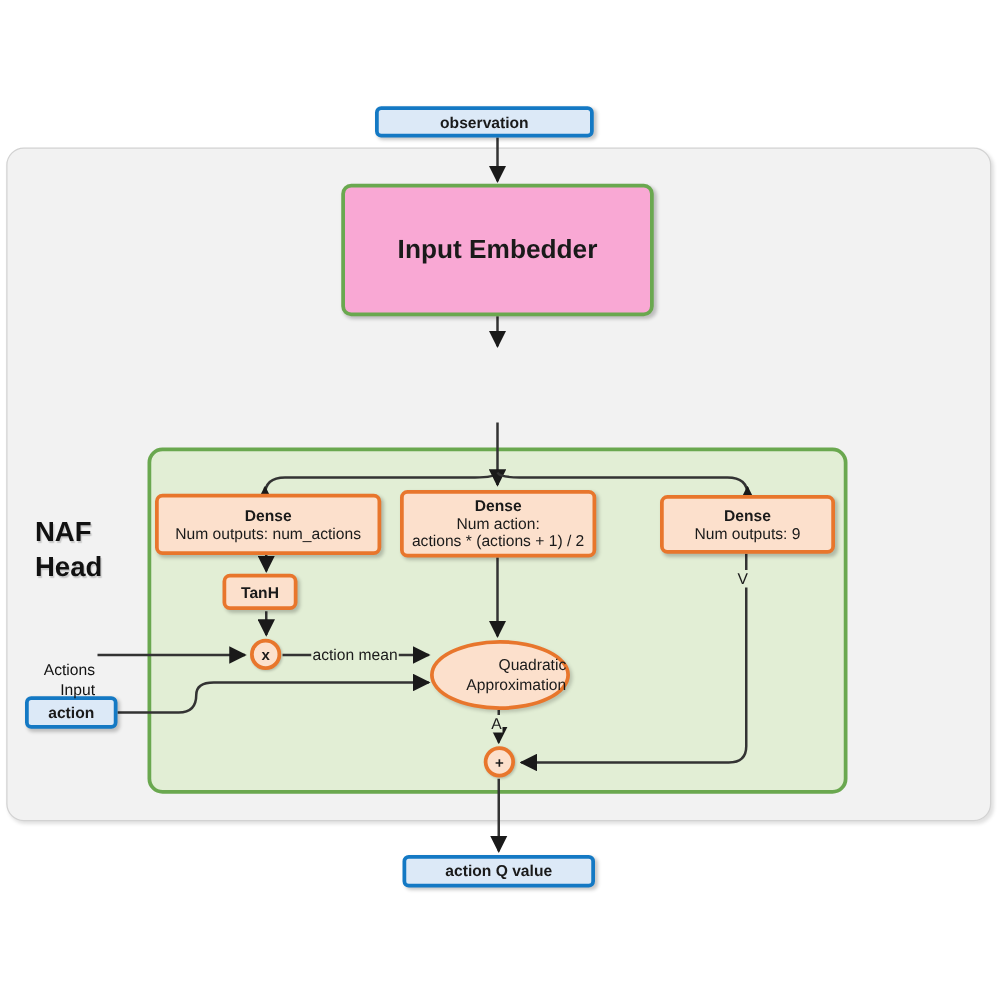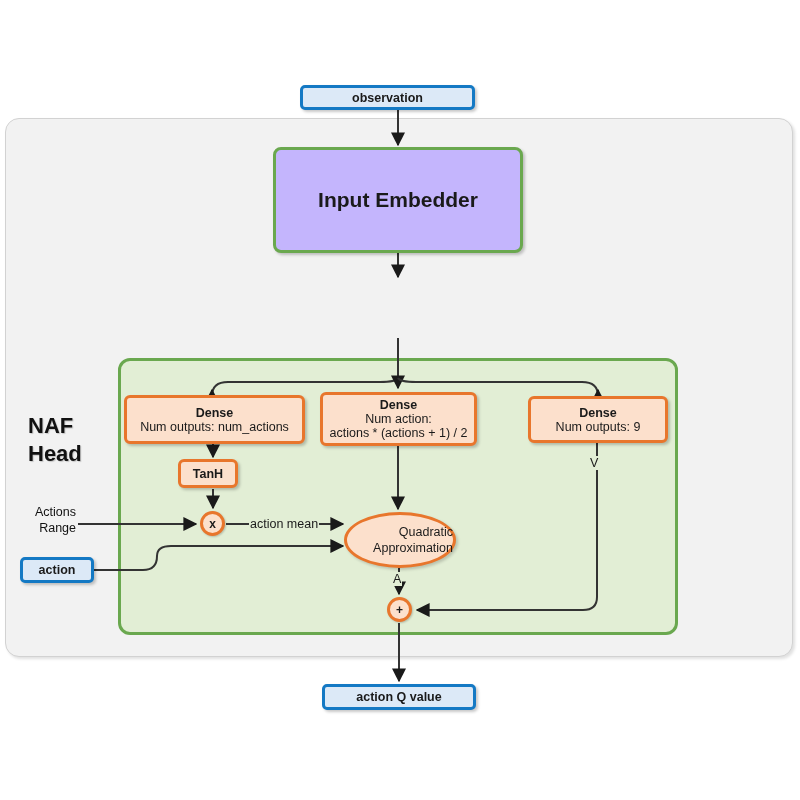"Input Embedder" .node.green { background: #c4b5fd -> #f9a8d4 }
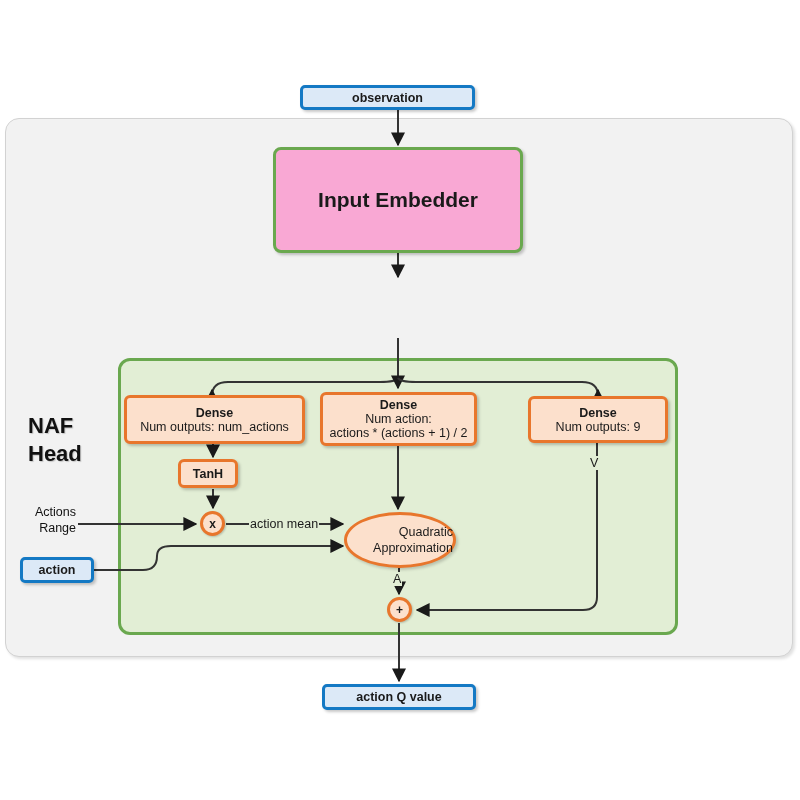"Actions" div.side-label { top: 504px -> 528px }
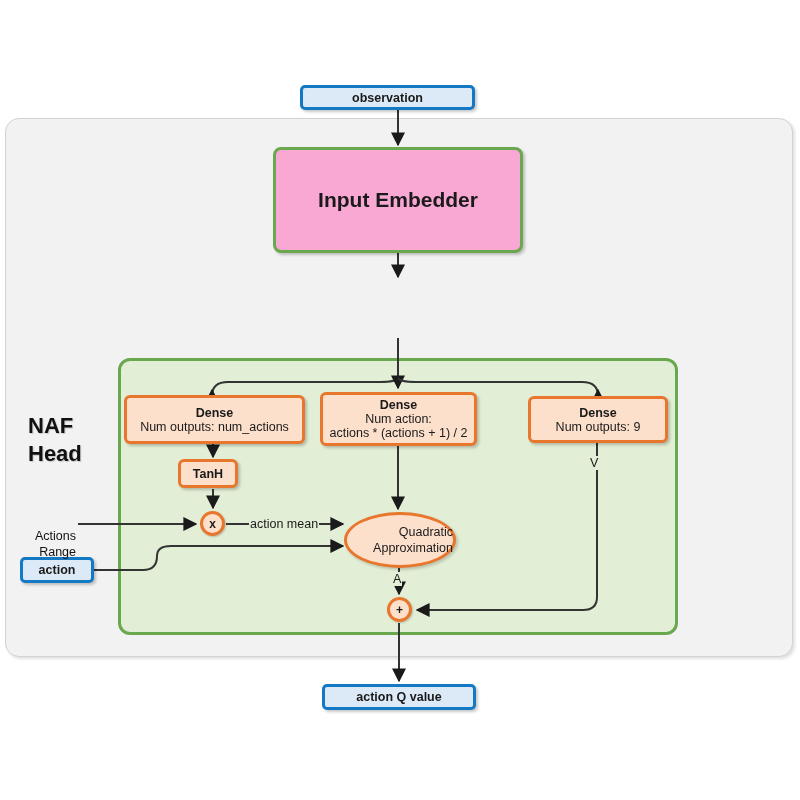"Range" div { text: Range -> Input }
